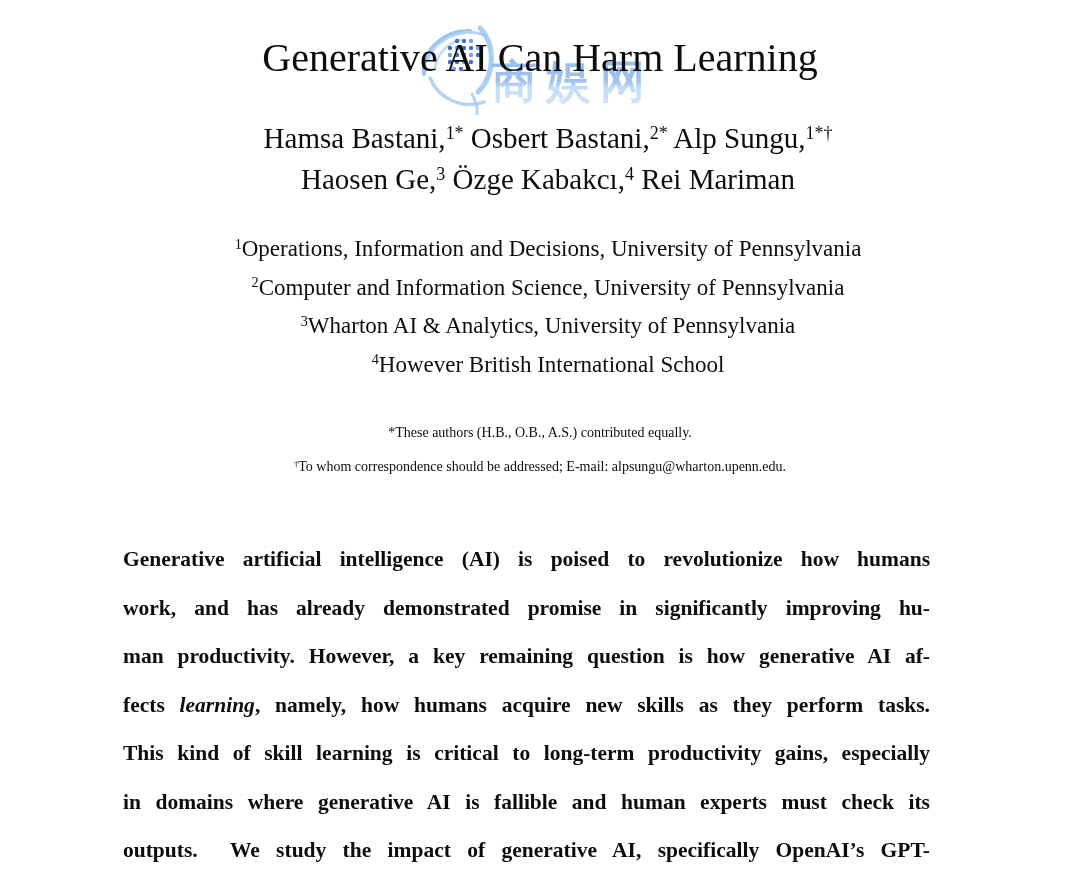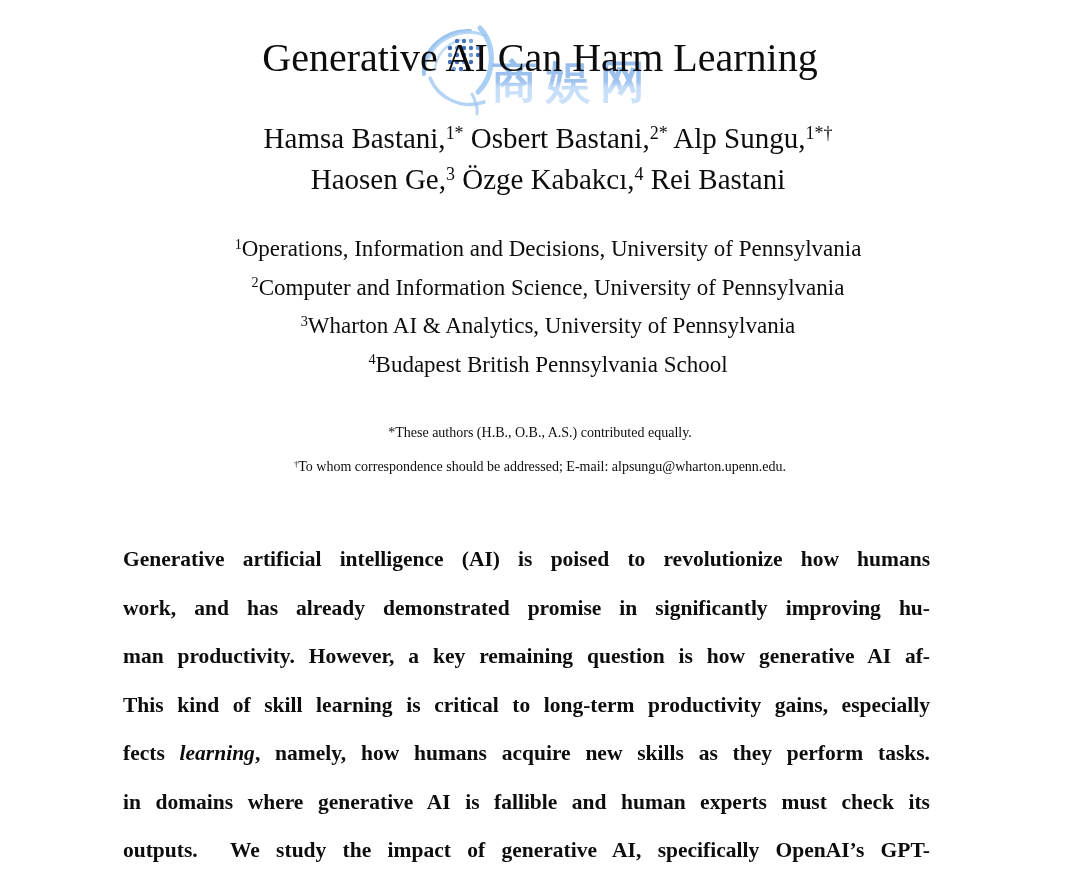"Rei Bastani" span { text: Bastani -> Mariman }
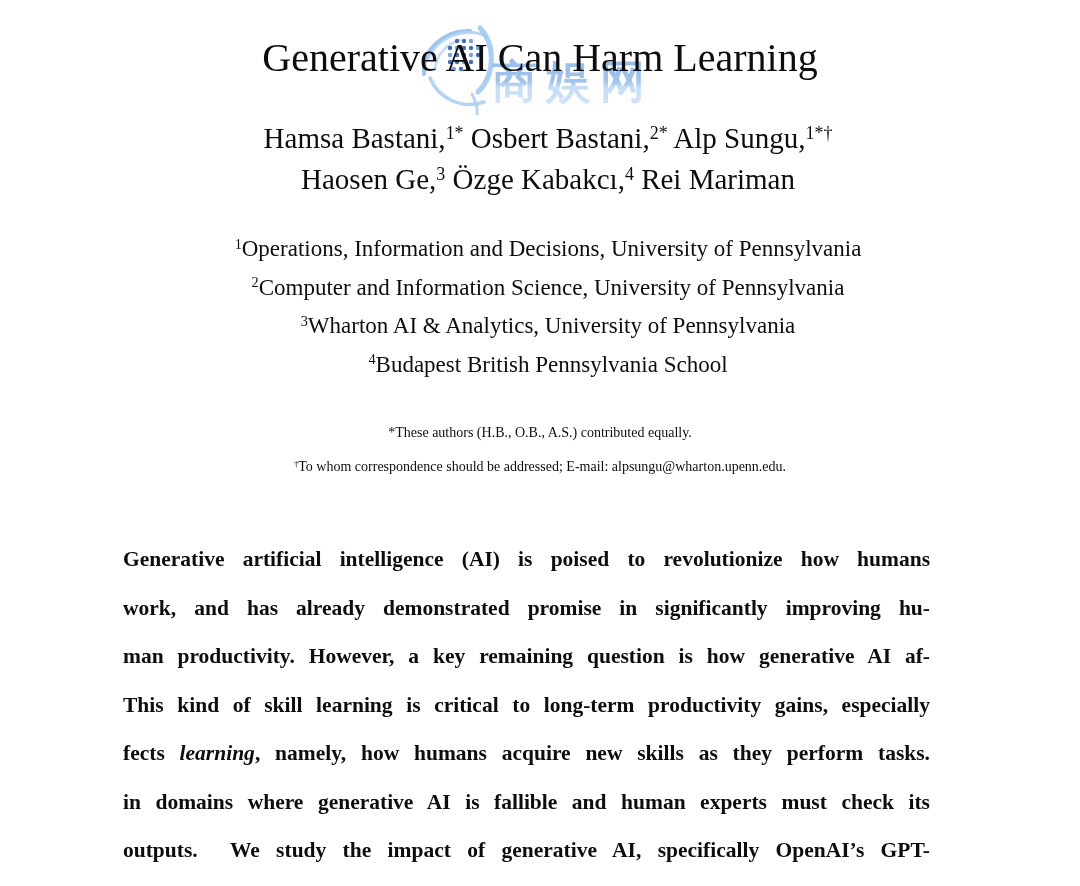"Budapest British Pennsylvania School" span { text: Budapest British Pennsylvania -> However British International }
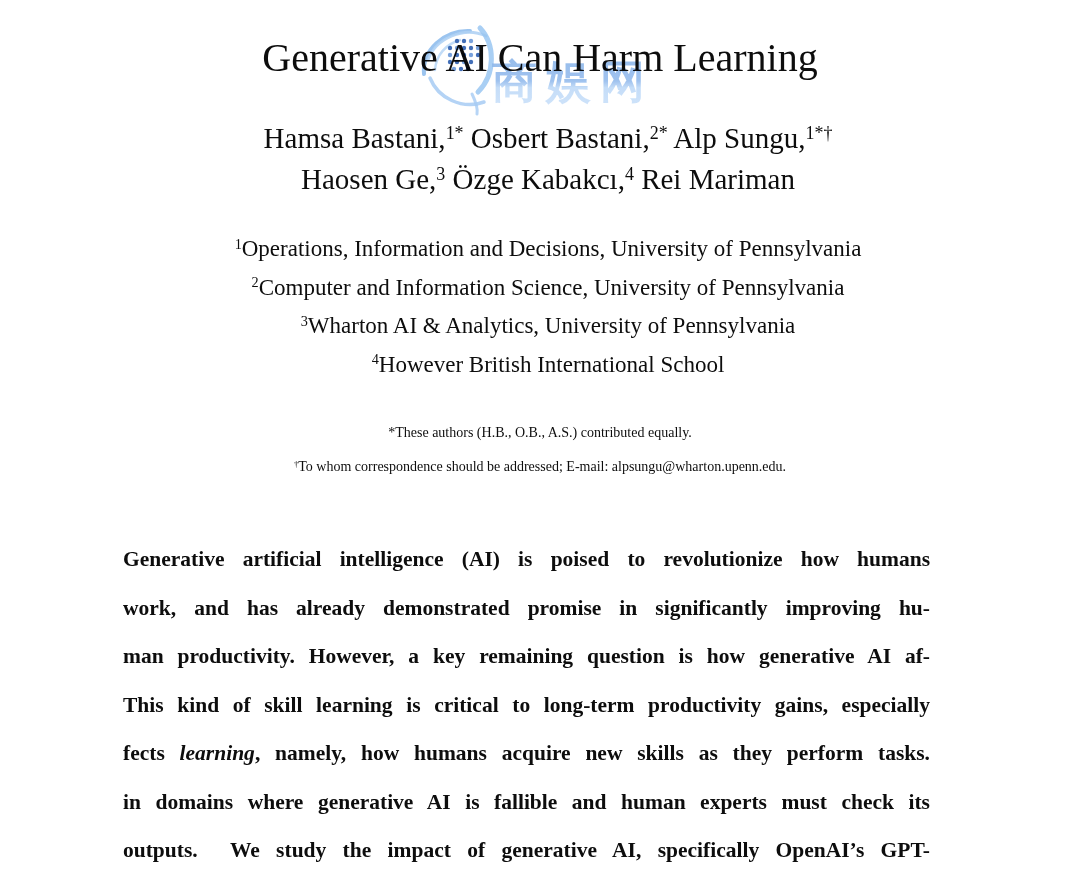"This kind of skill learning" div.abs-line { order: before "fects learning, namely, how humans" -> after "fects learning, namely, how humans" }
